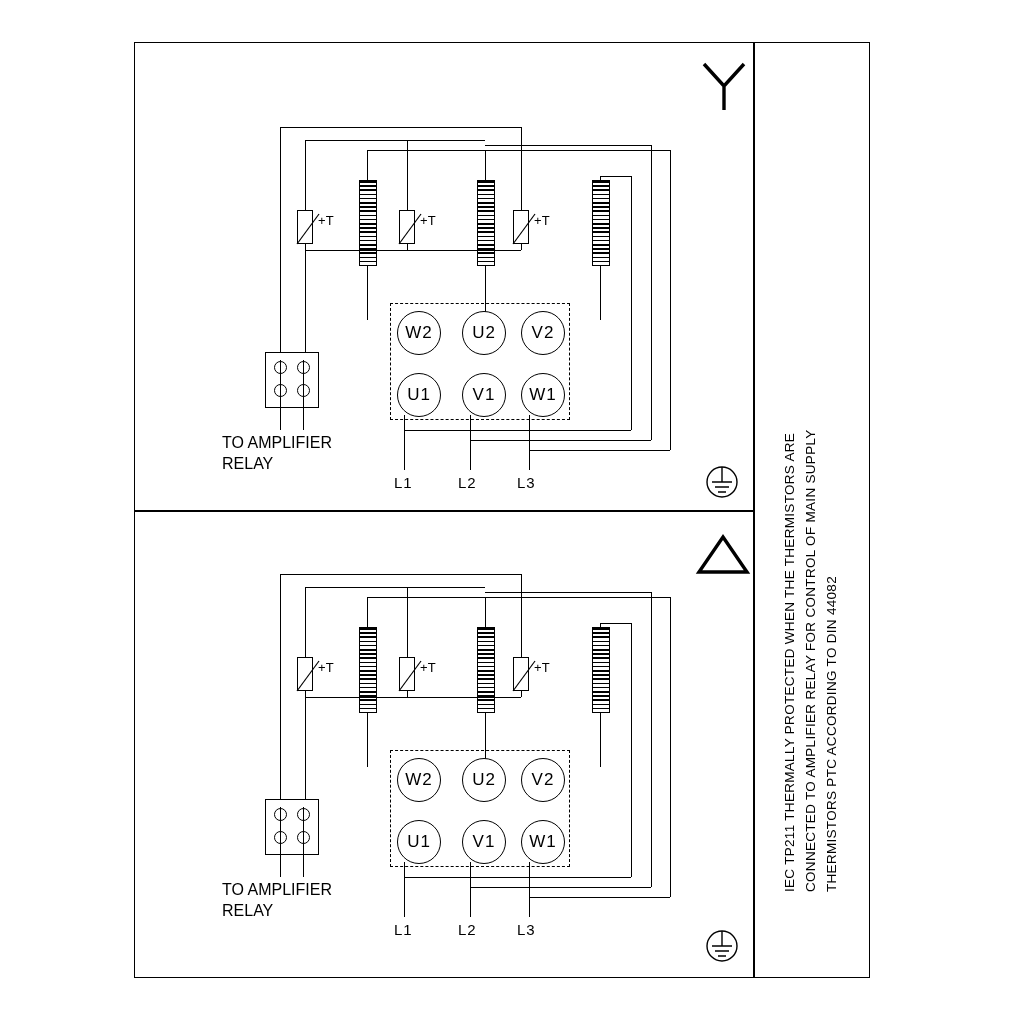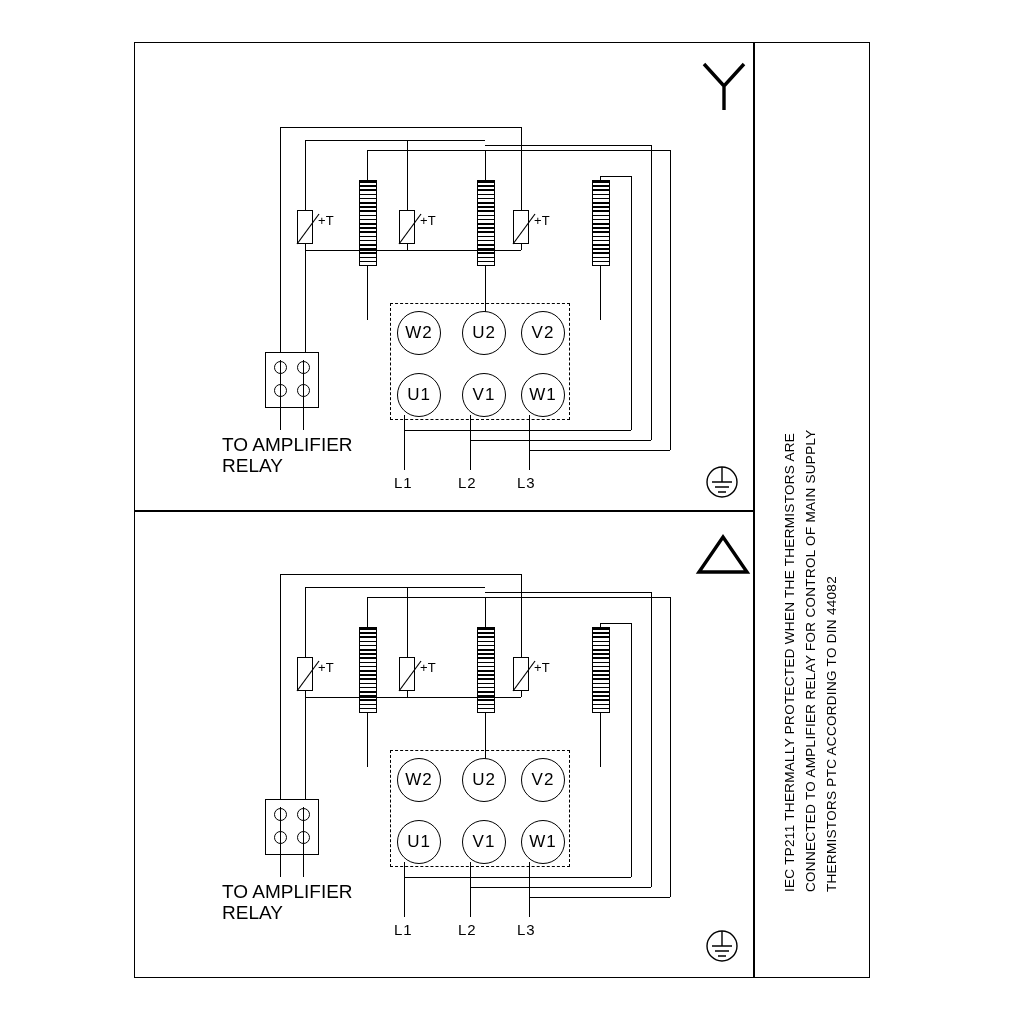"TO AMPLIFIER" .label { font-size: 19px -> 16px }
